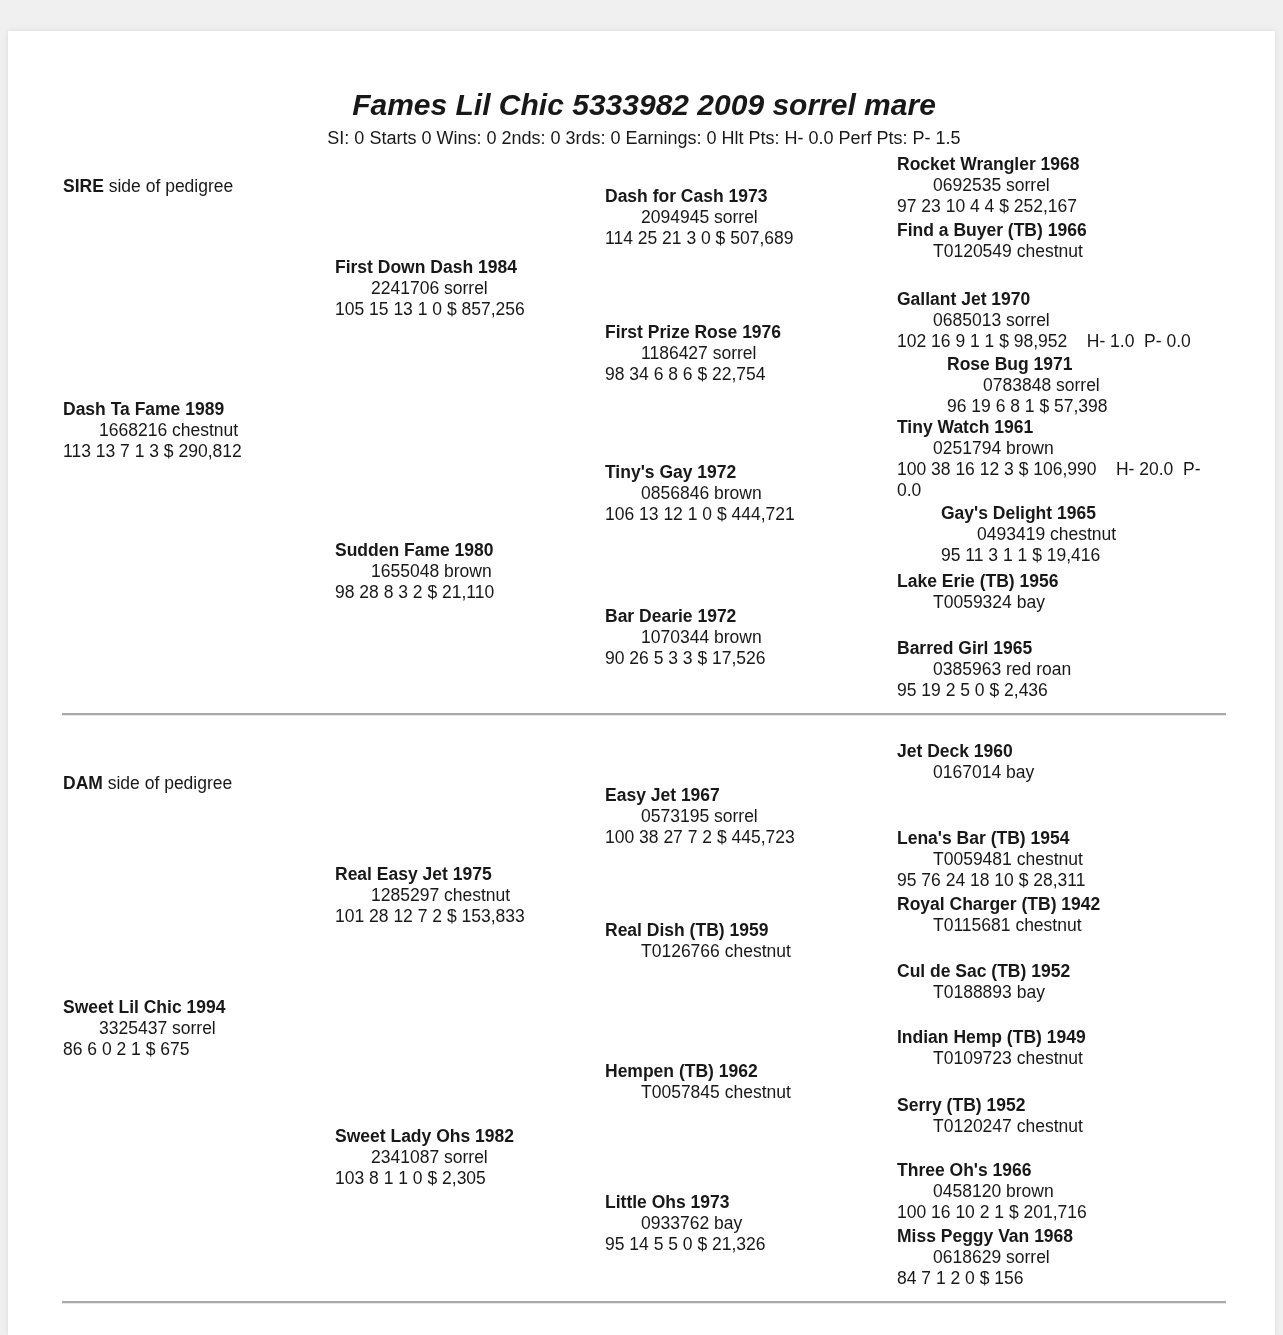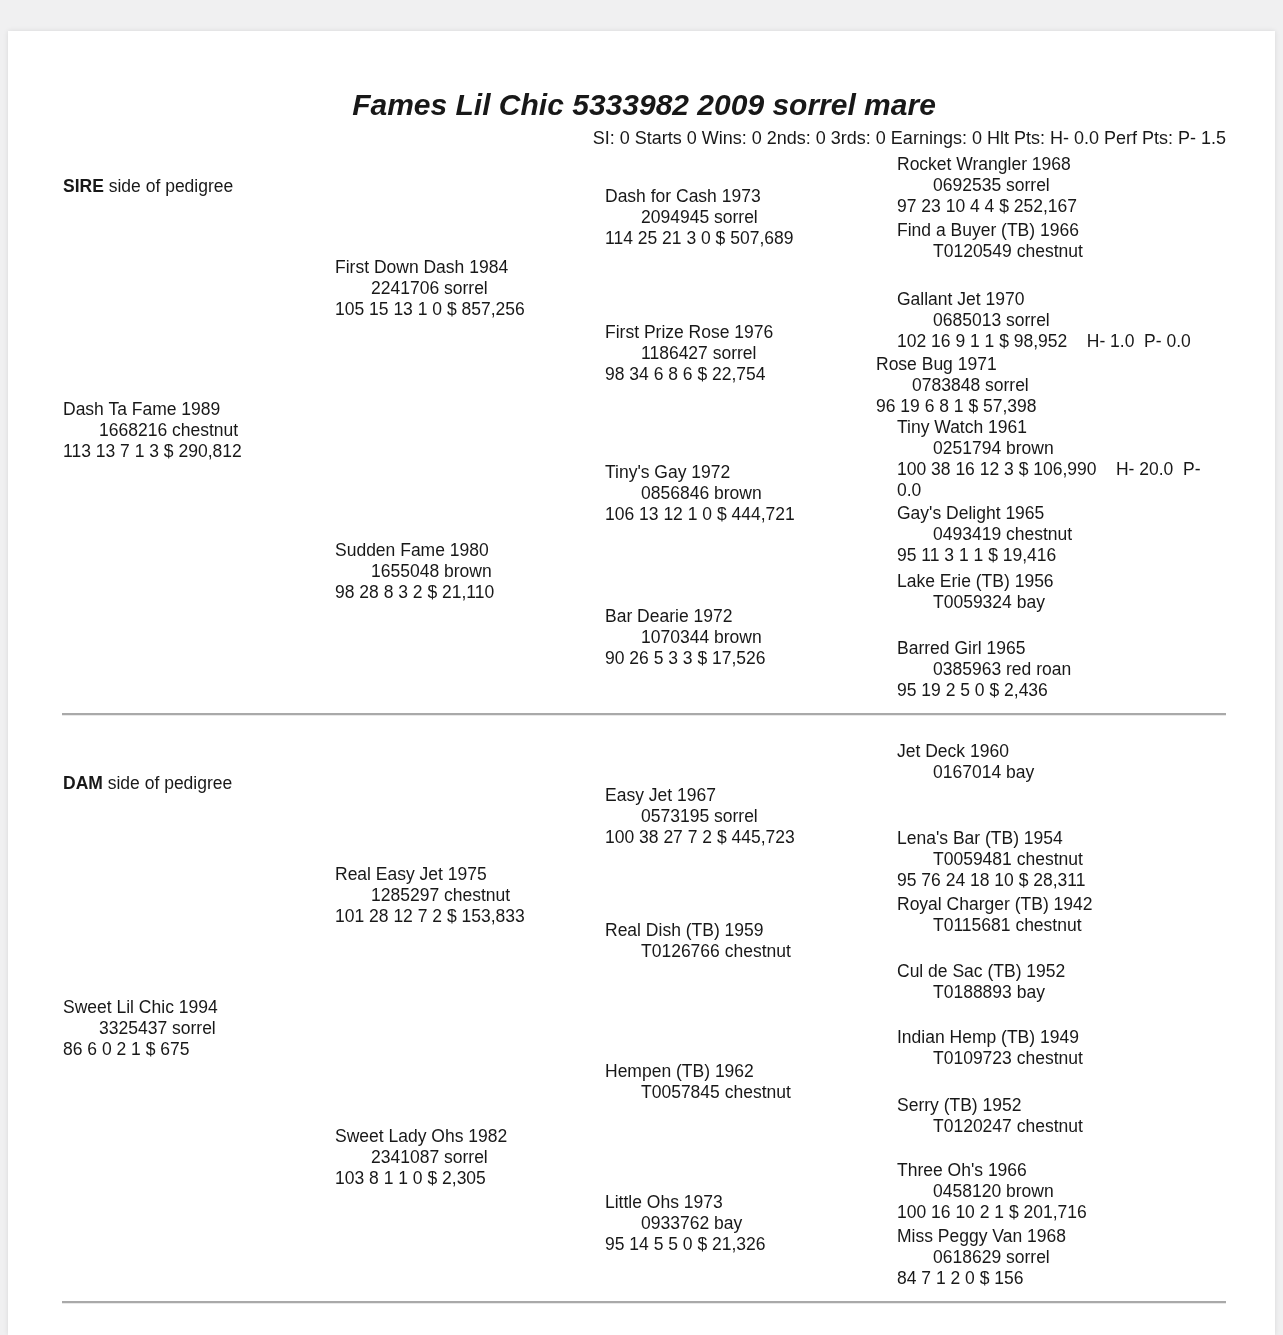"SI: 0 Starts 0 Wins:" .subtitle { text-align: right -> center }
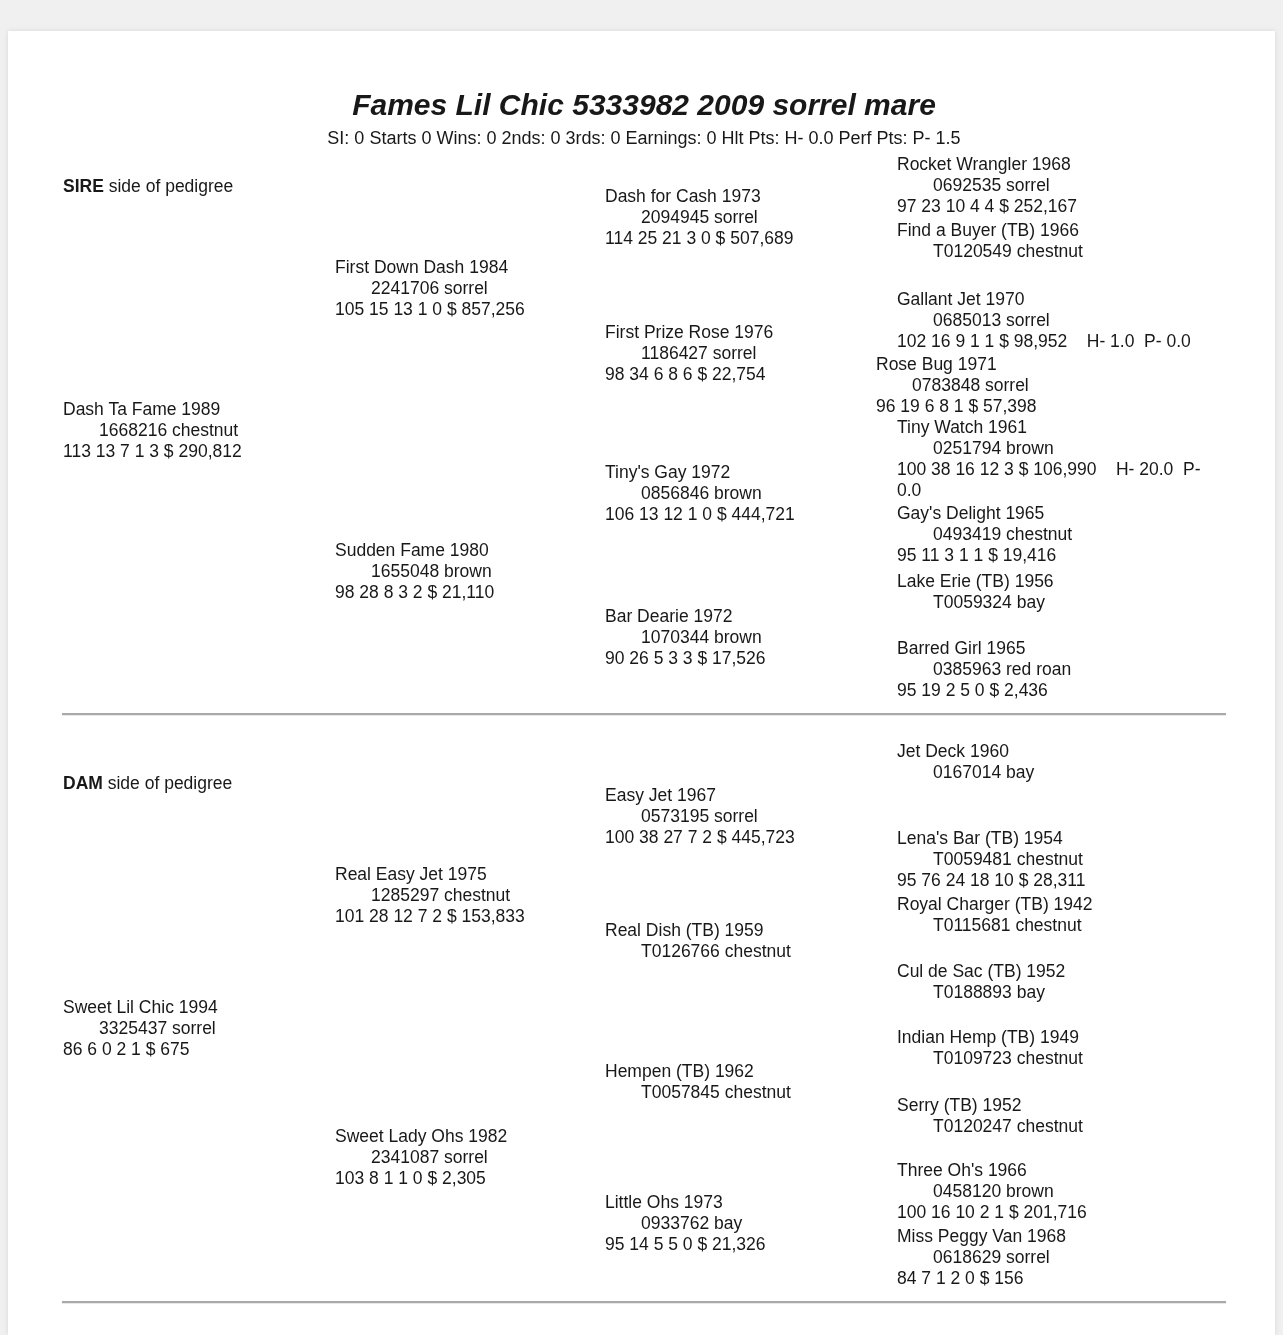"Rocket Wrangler 1968" .hname { font-weight: normal -> bold }
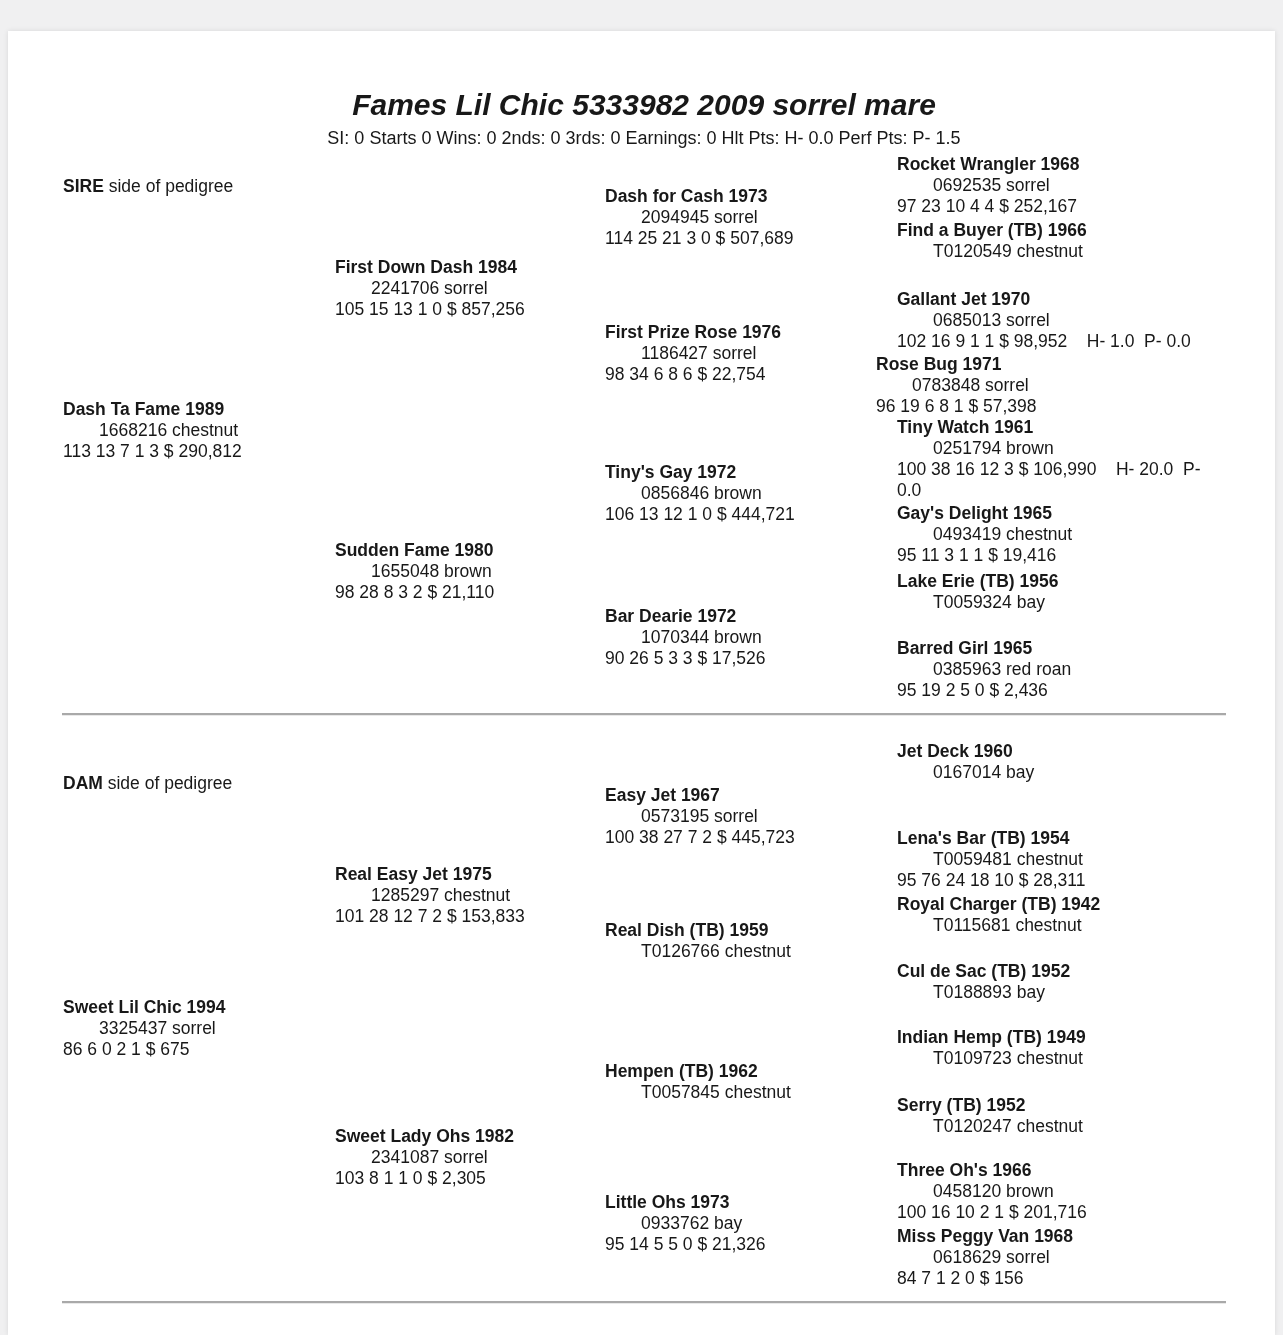"Rose Bug 1971" div.abs { left: 876px -> 947px }
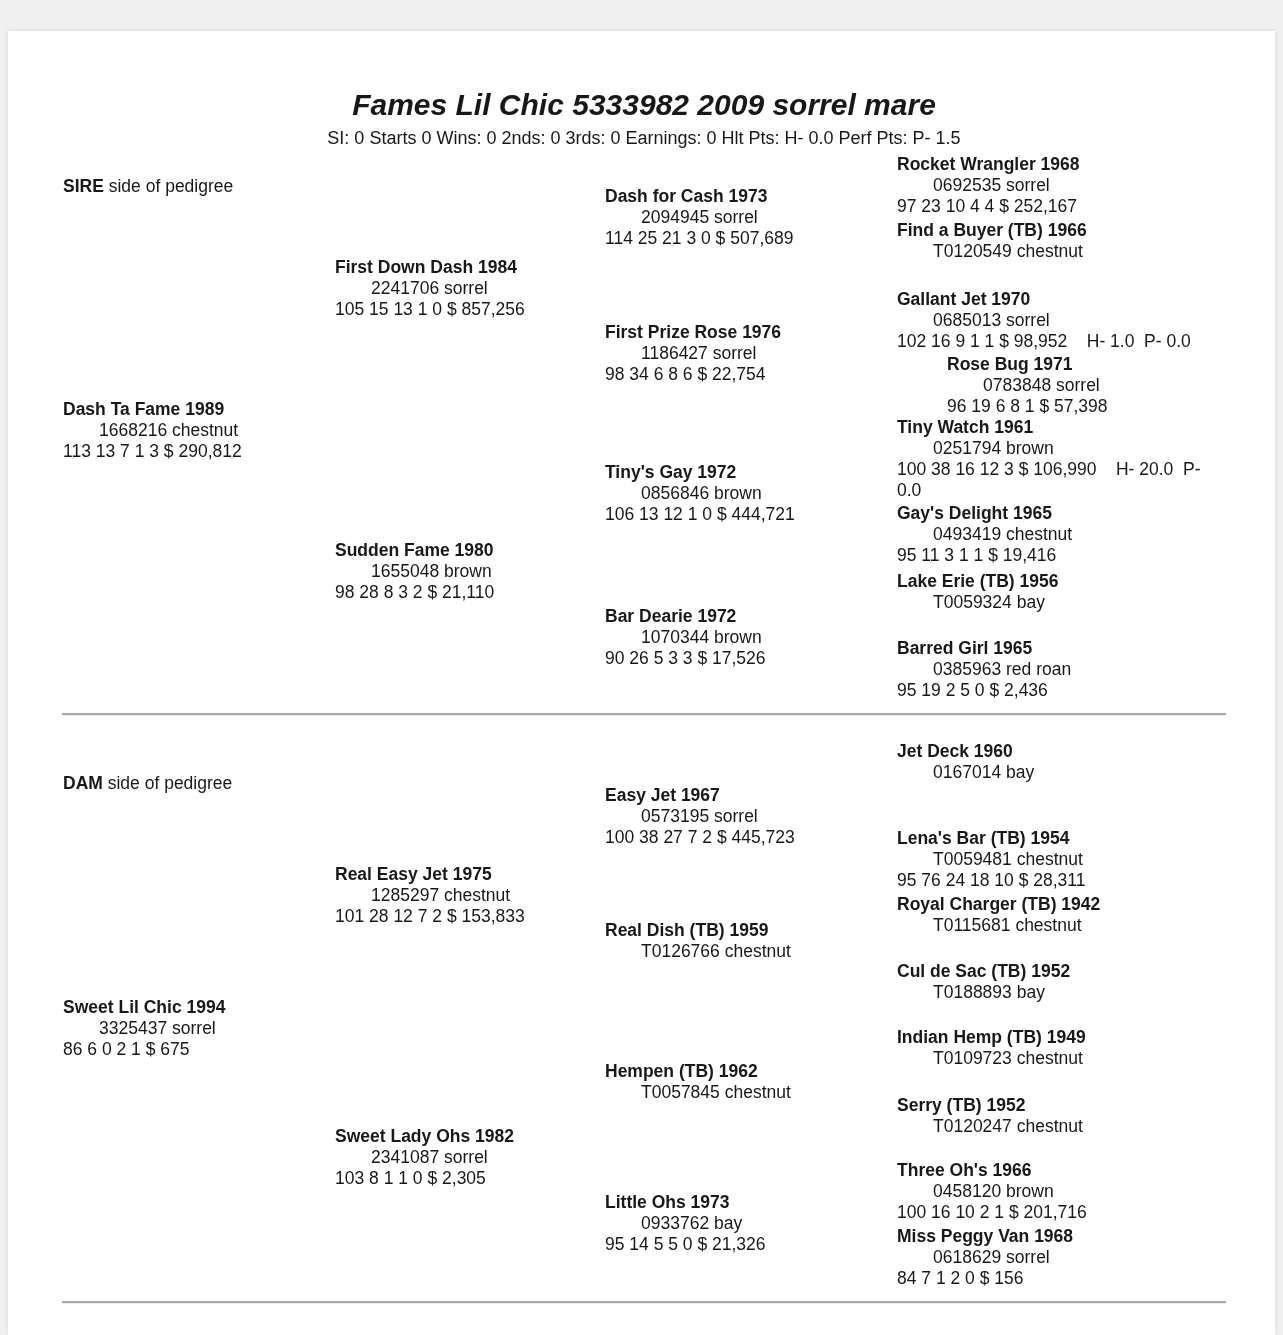"Gay's Delight 1965" div.abs { left: 897px -> 941px }
